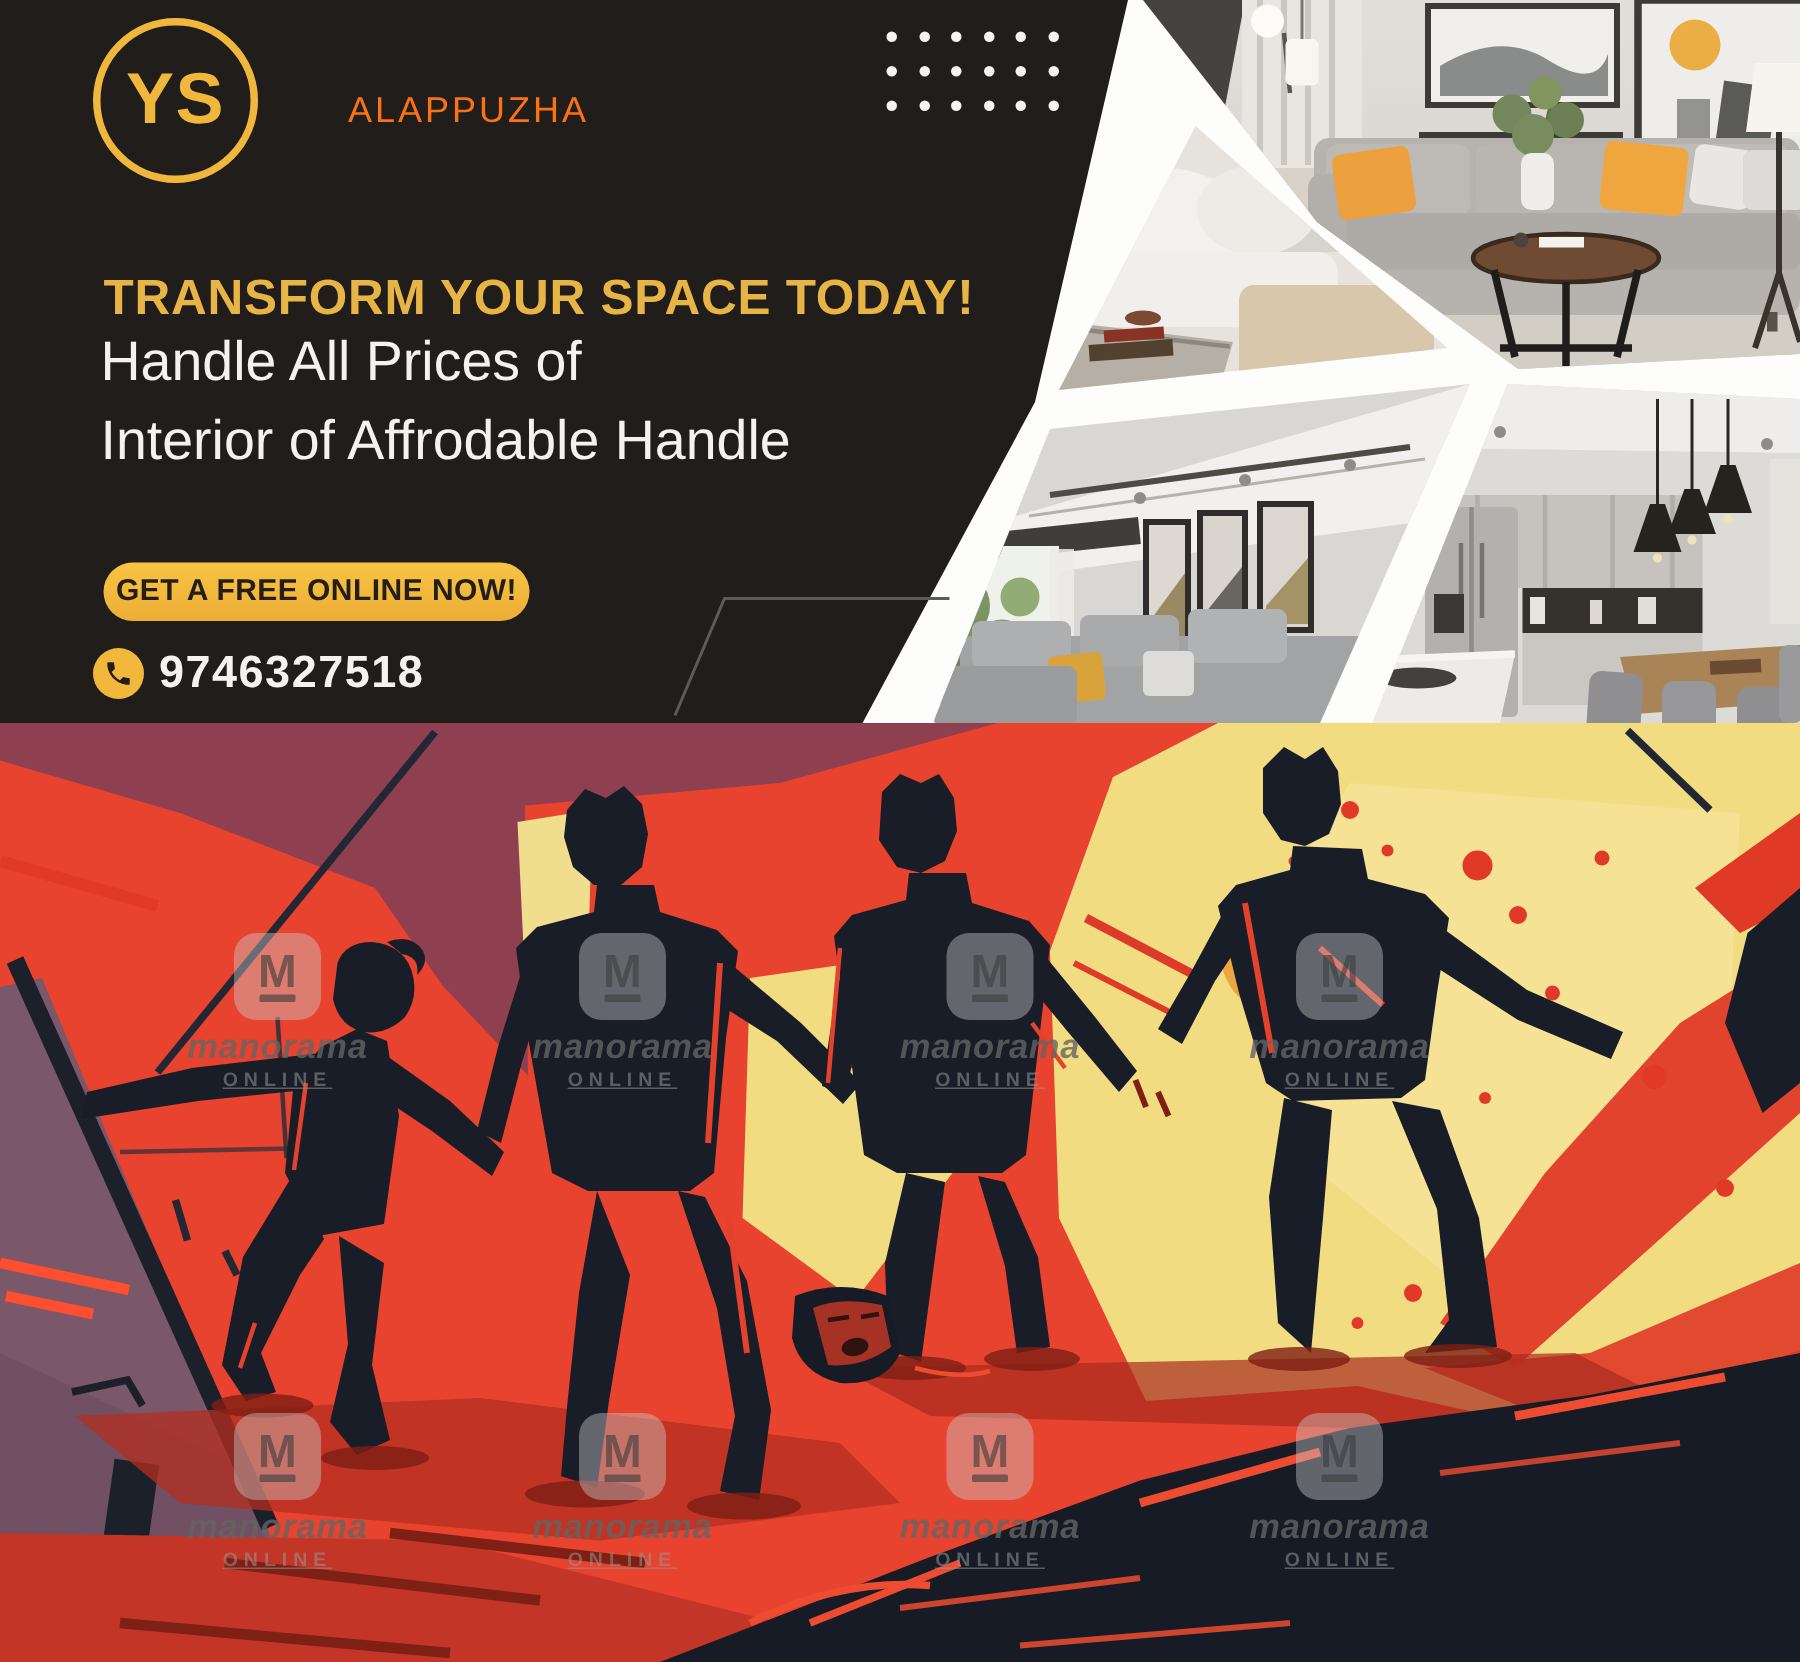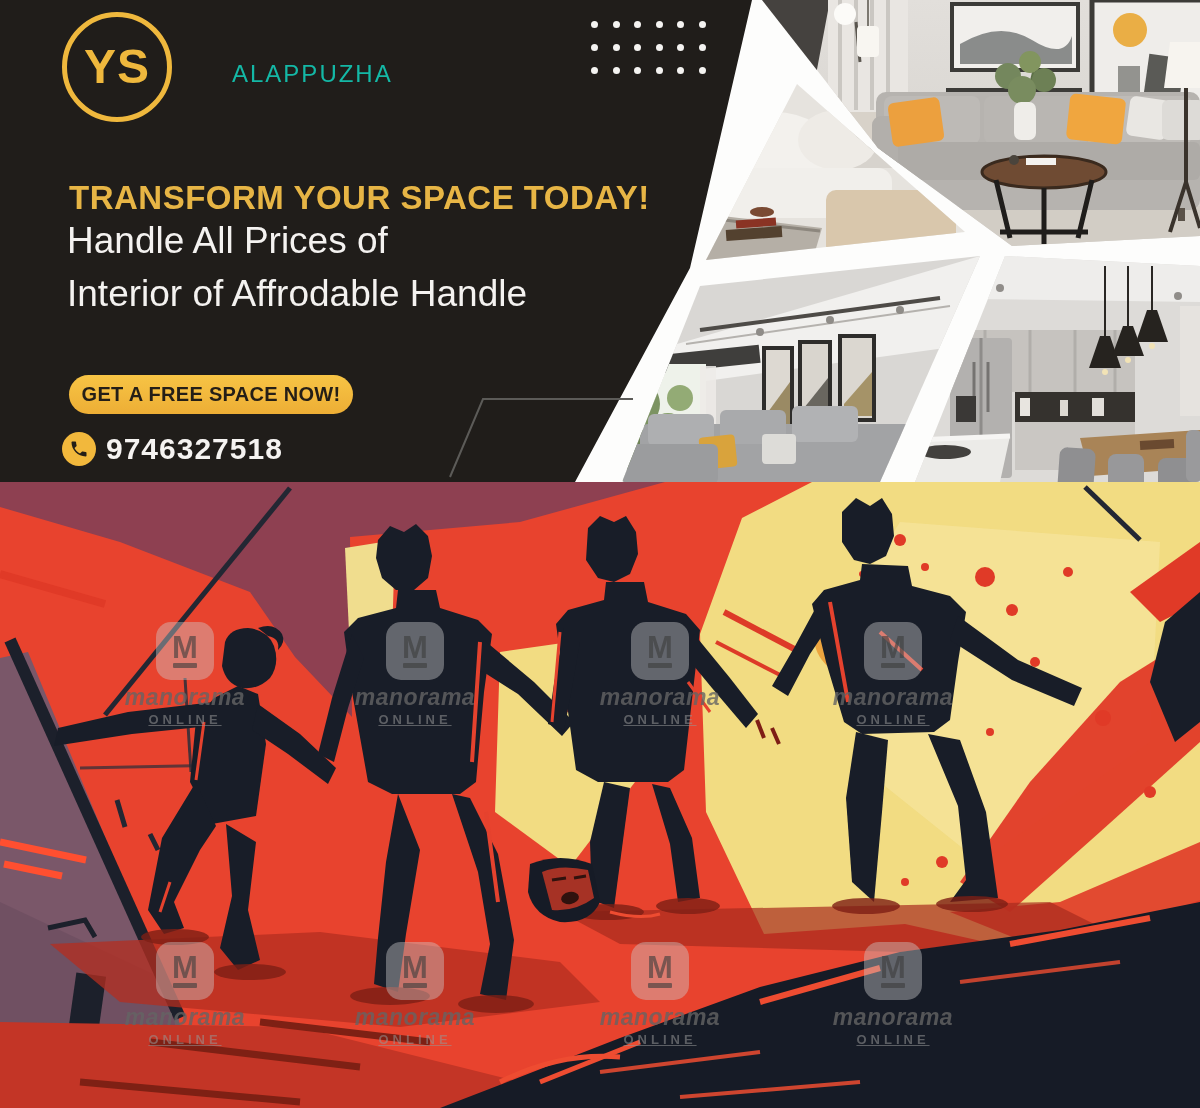"ALAPPUZHA" .brand-location { color: #14b8a6 -> #f97316 }
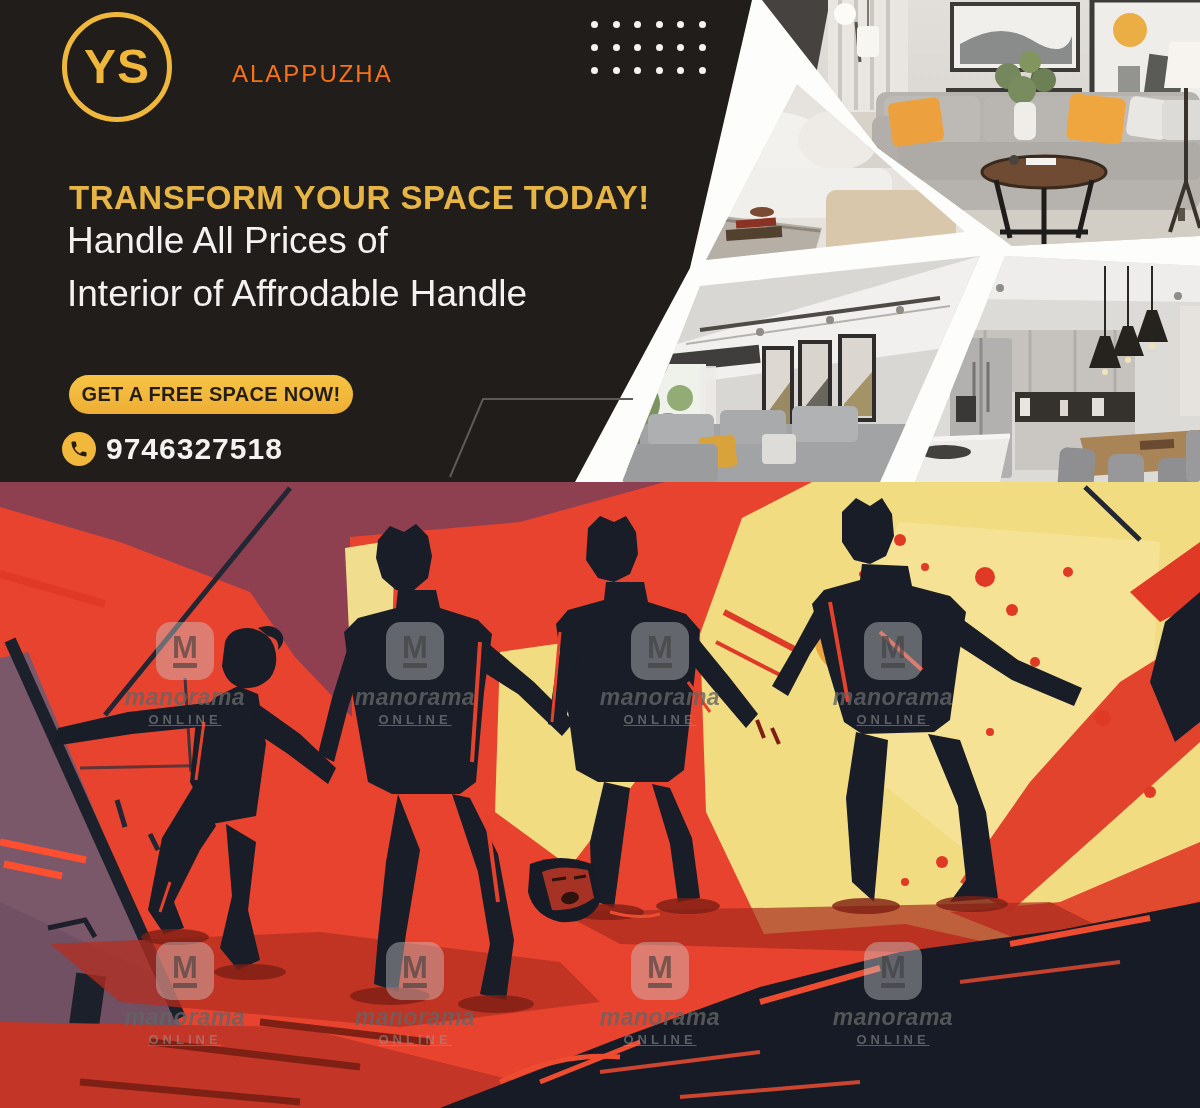"GET A FREE SPACE NOW!" span.cta-label { text: SPACE -> ONLINE }
